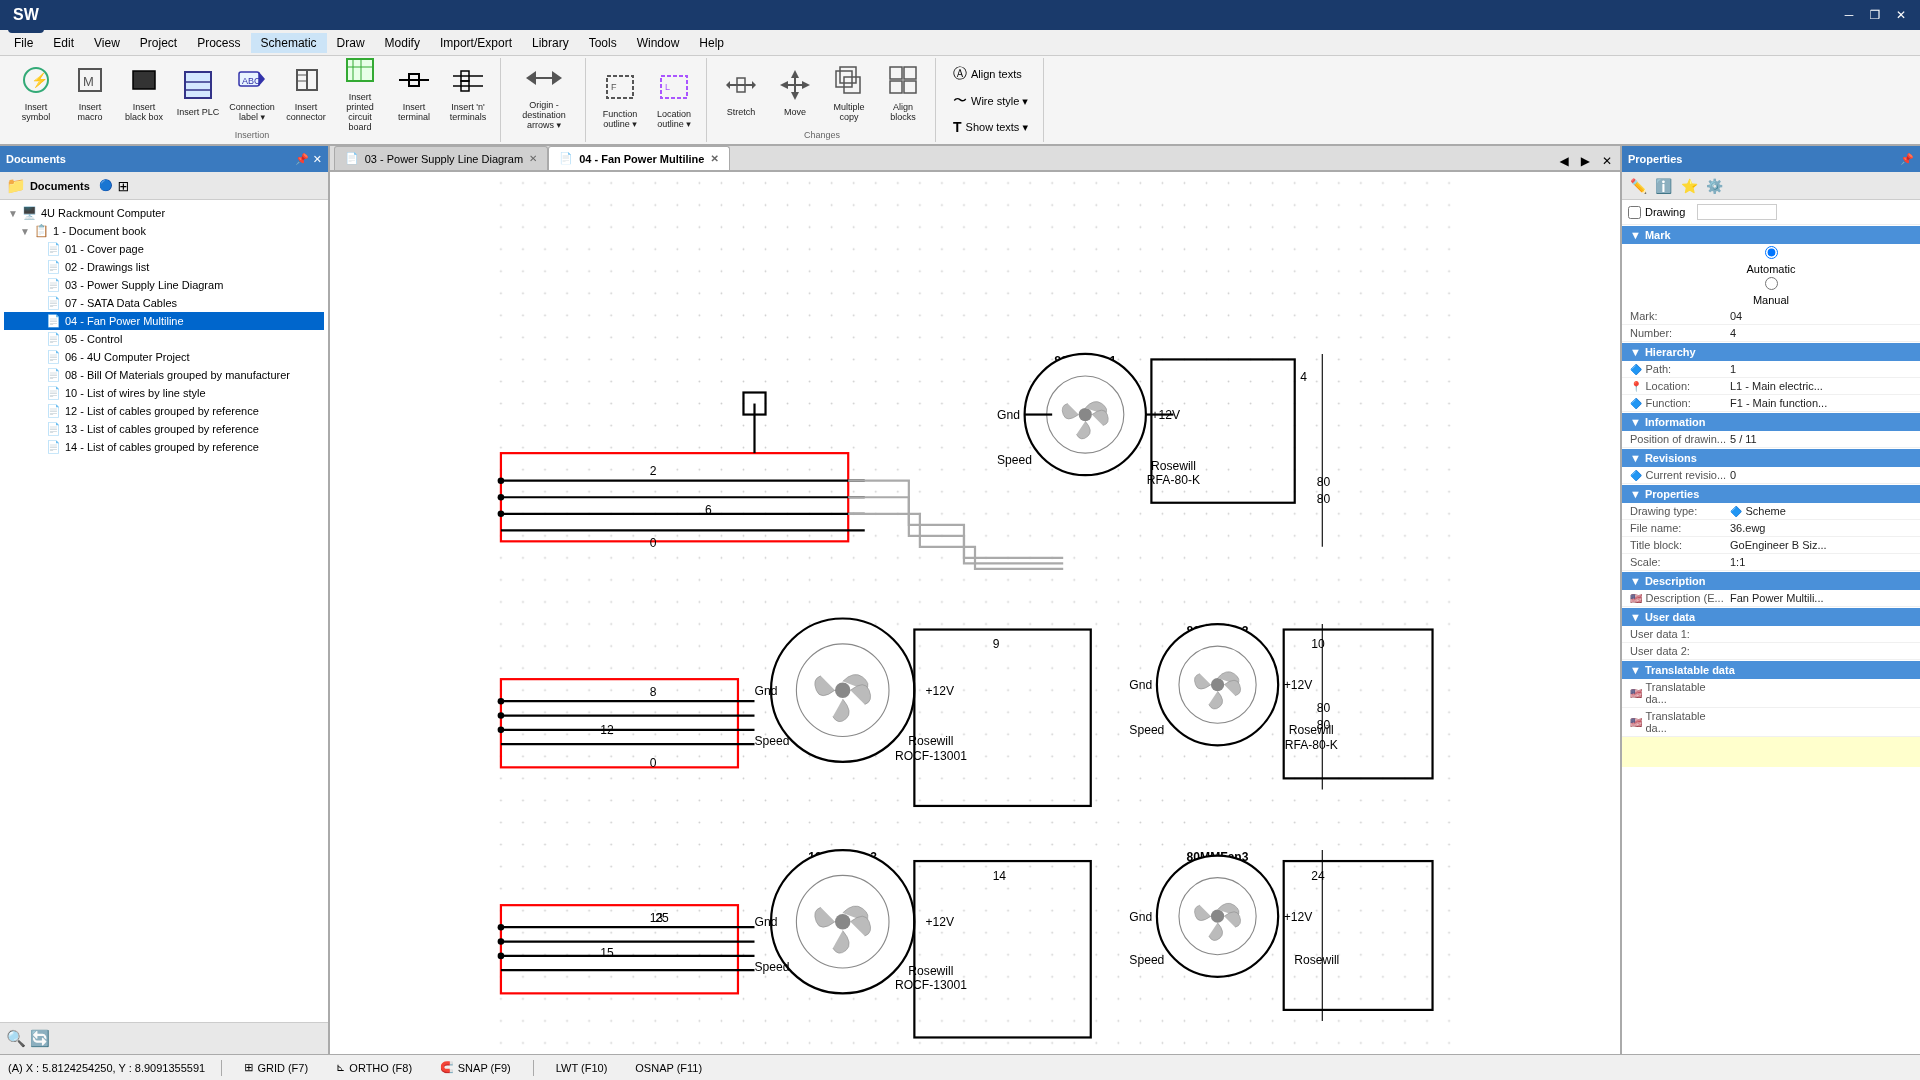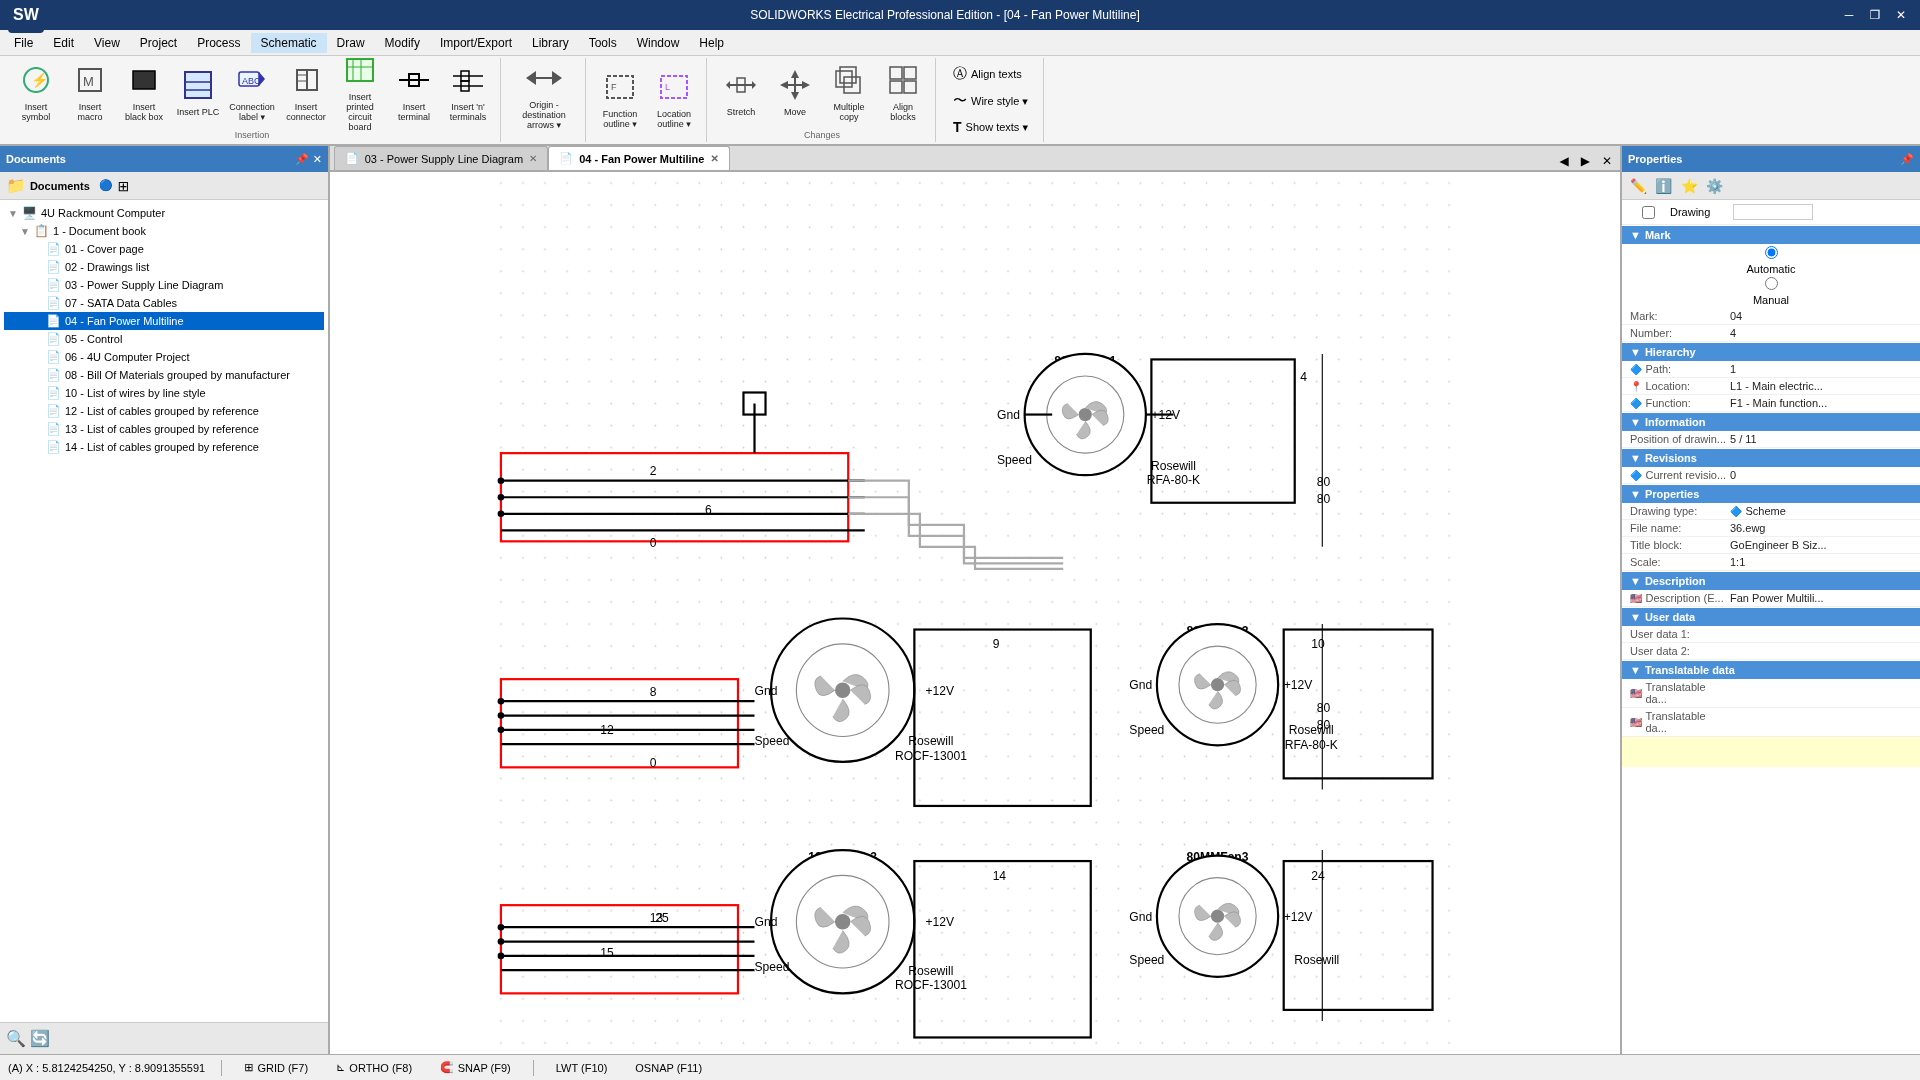"SOLIDWORKS Electrical Professional" div.title { html: <div>SOLIDWORKS Electrical Professional Edition - [04 - Fan Power Multiline]</div> -> none }
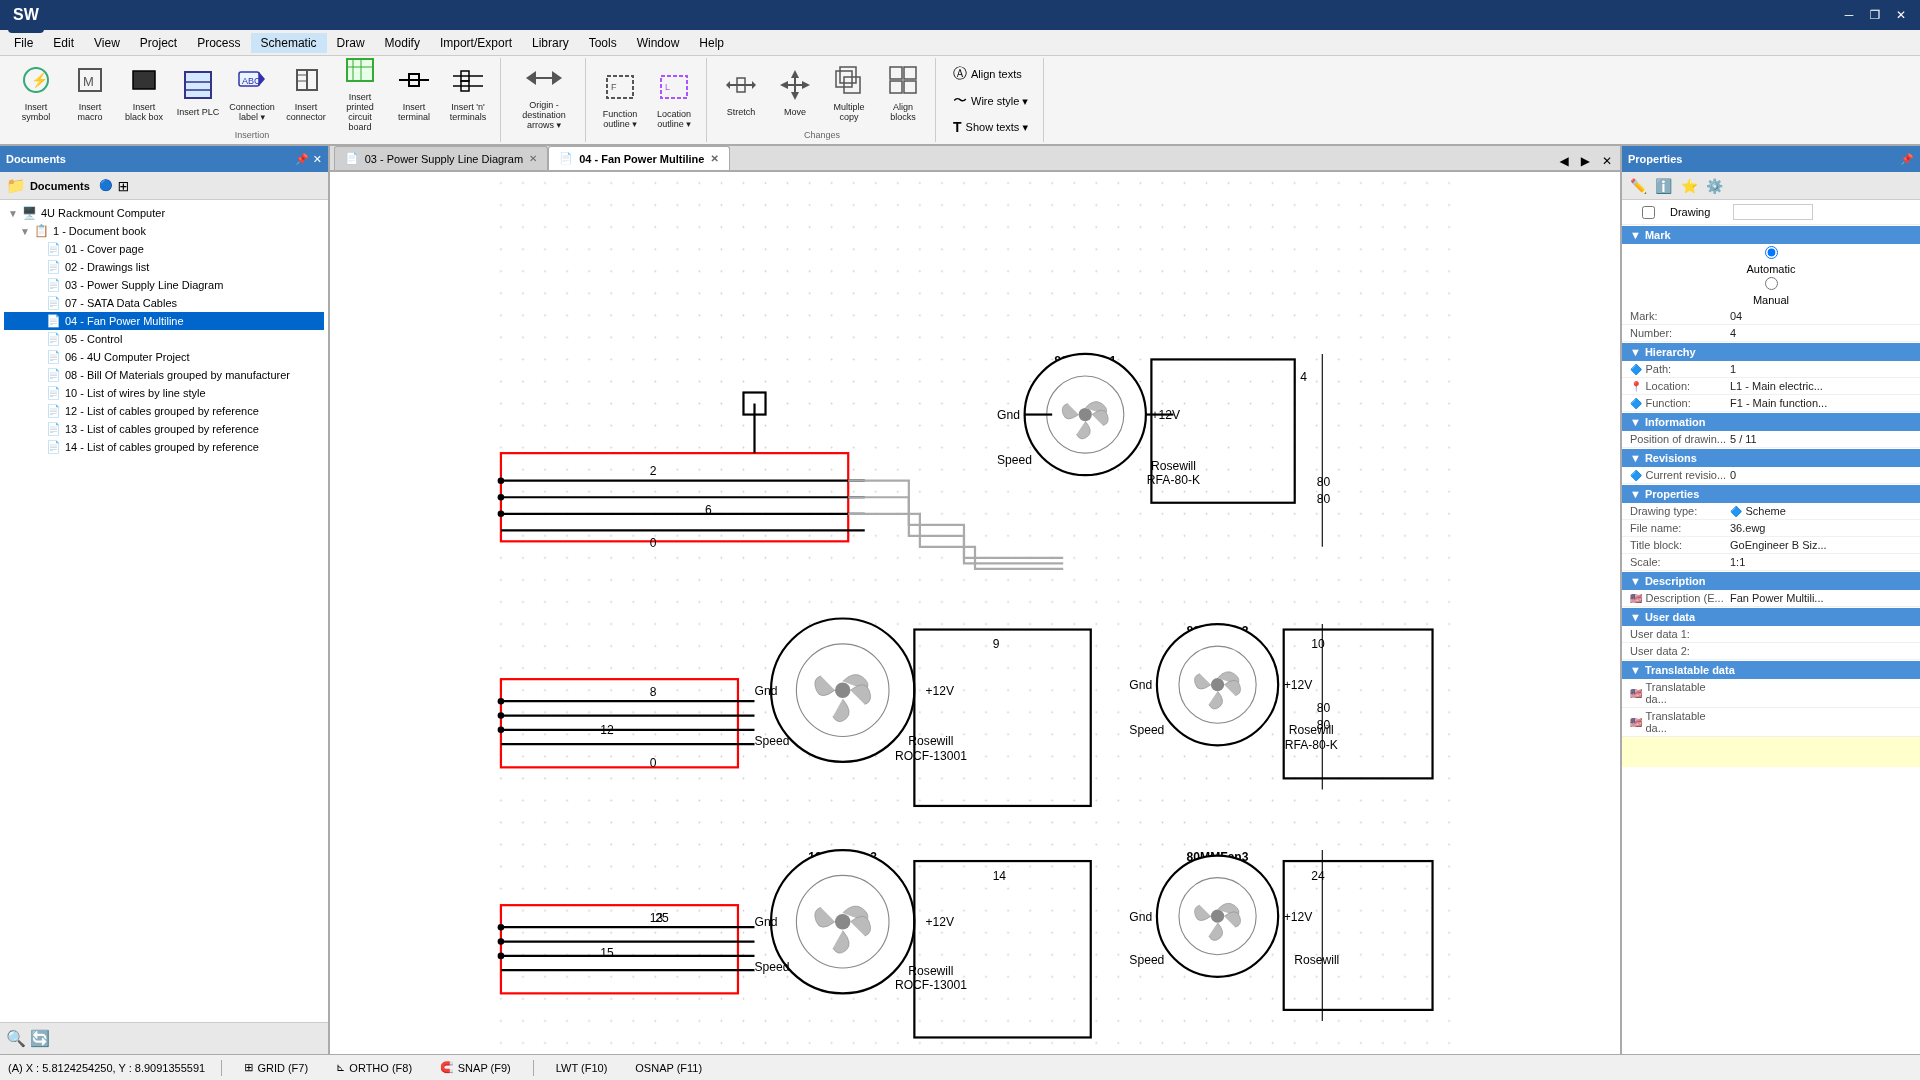"Drawing" .props-drawing-label { gap: 15px -> 4px; padding: 4px 20px -> 4px 6px }
